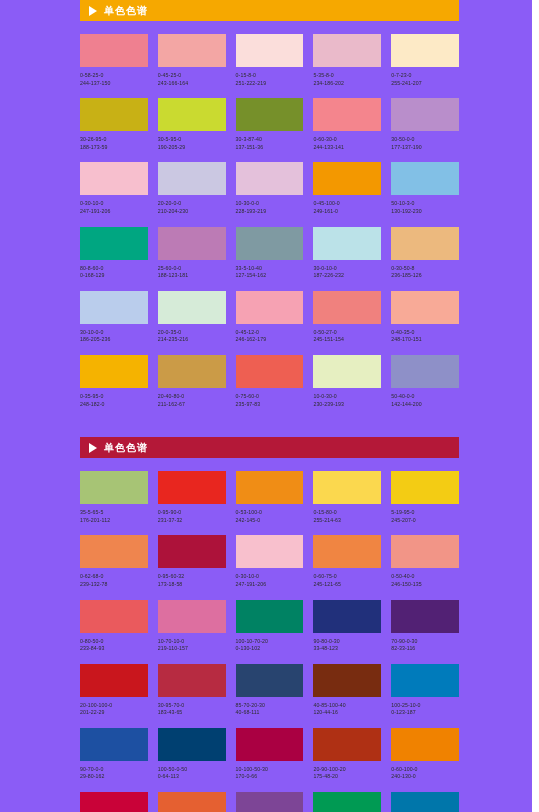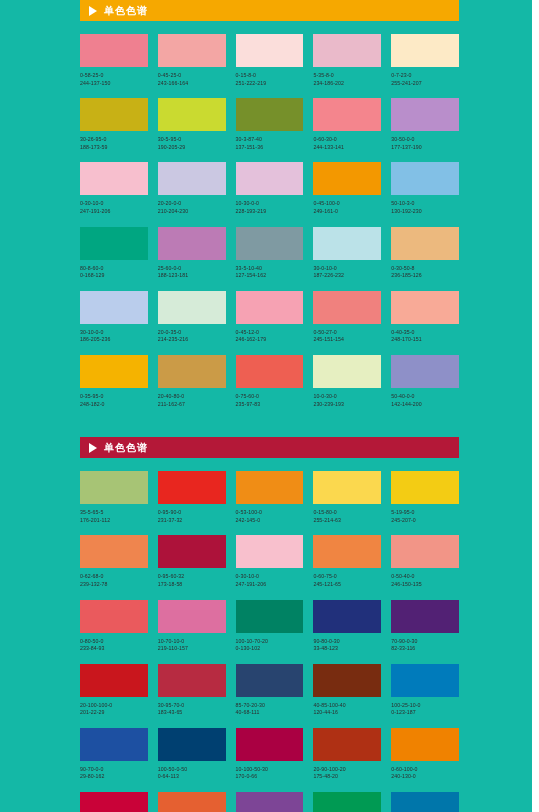"单色色谱" .page { background: #14b8a6 -> #8b5cf6 }
